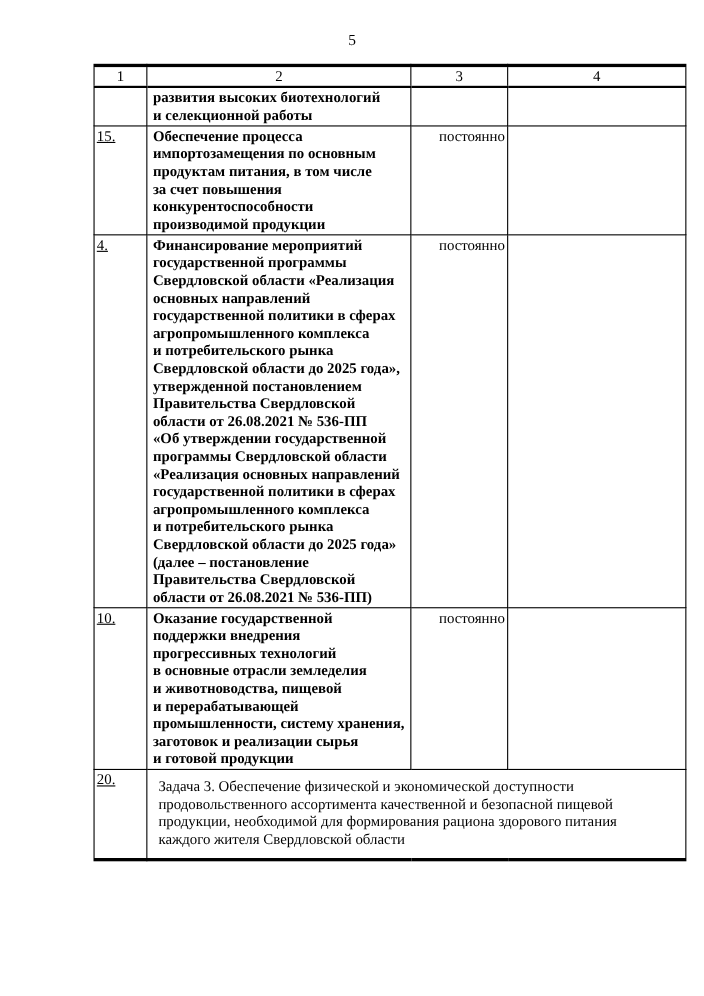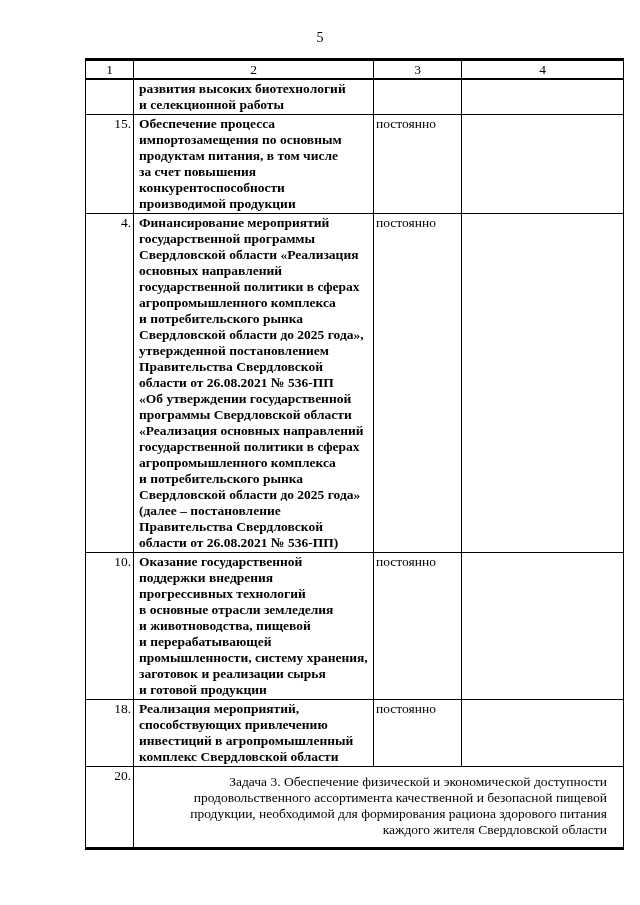"15." td.num { text-align: right -> left; text-decoration: none -> underline }
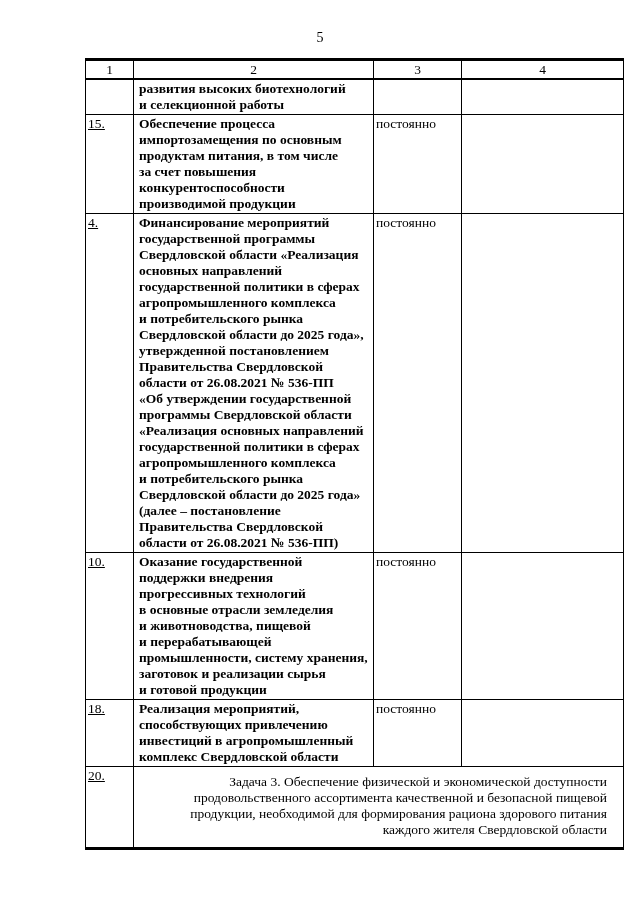"постоянно" td.per { text-align: left -> right }
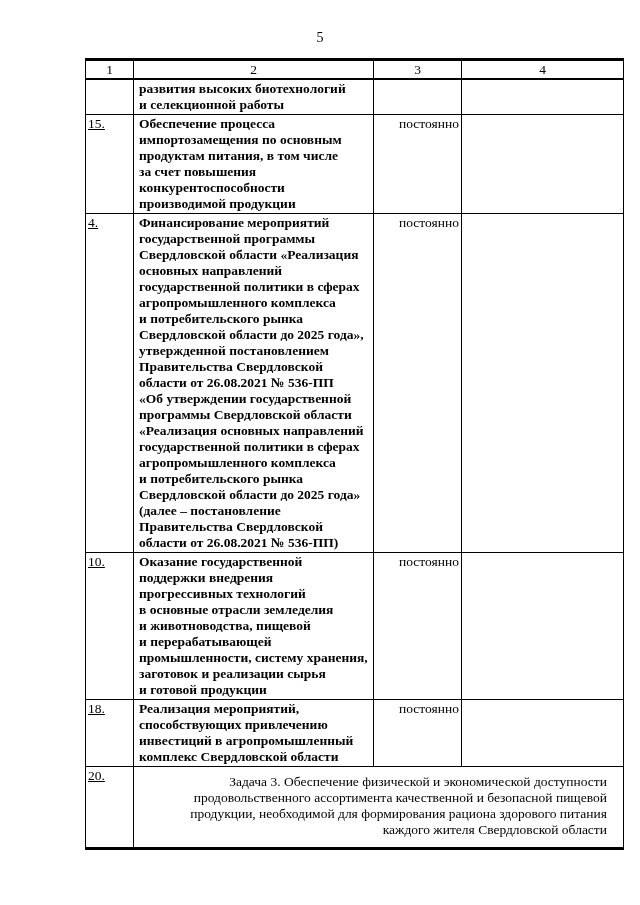"18." tr { html: <tr> <td>18.</td> <td>Реализация мероприятий, способствующих привлечению инвестиций в агропромышленный комплекс Свердловской области</td> <td>постоянно</td> <td></td> </tr> -> none }
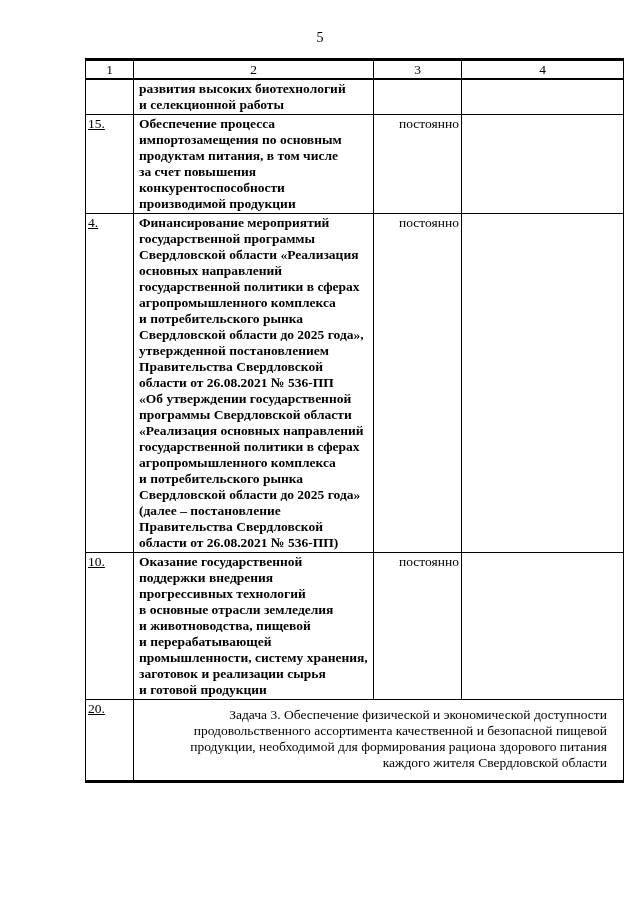"Задача 3. Обеспечение физической и" td.task { text-align: right -> left }
